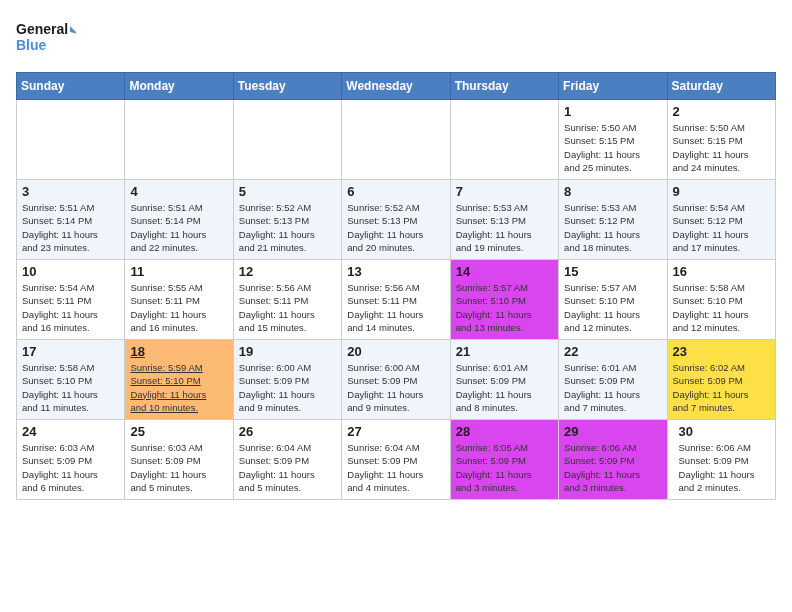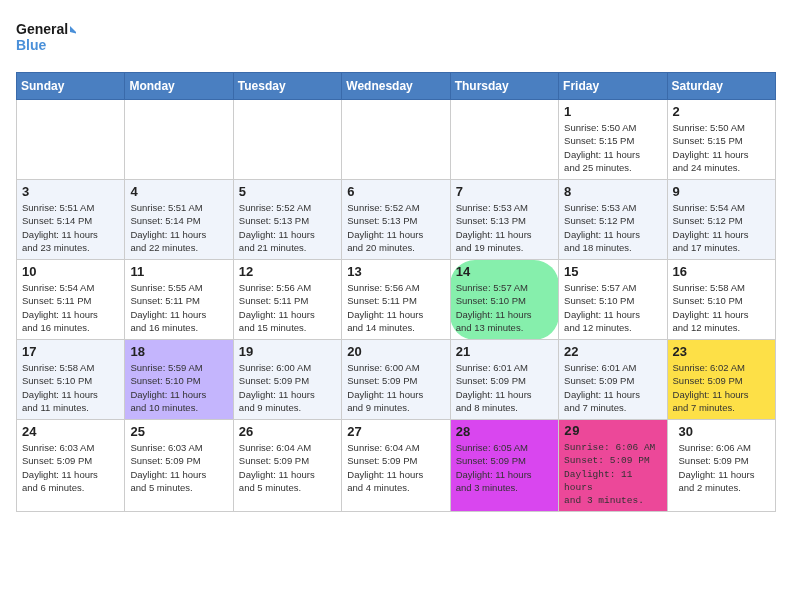"14" td { background: #86efac -> #d946ef; border-radius: 25px -> none }
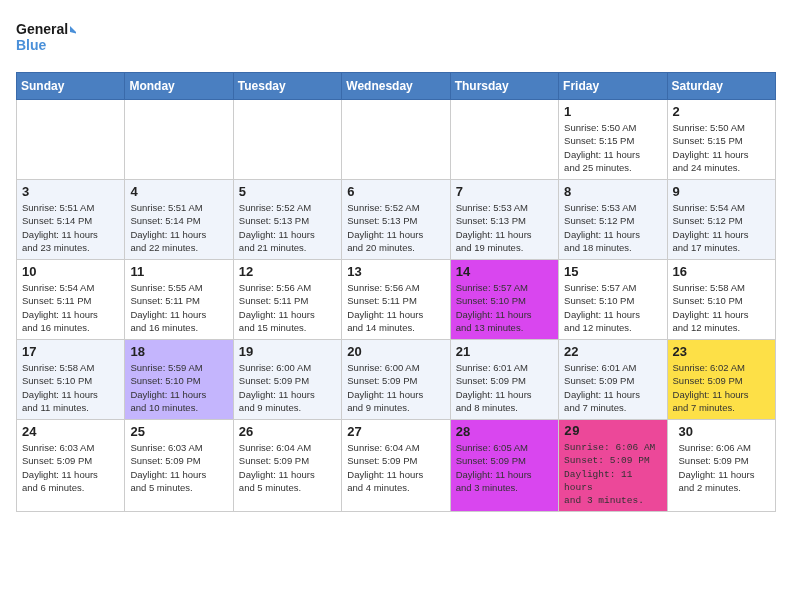"18" td { background: #c4b5fd -> #fdba74; text-decoration: none -> underline }
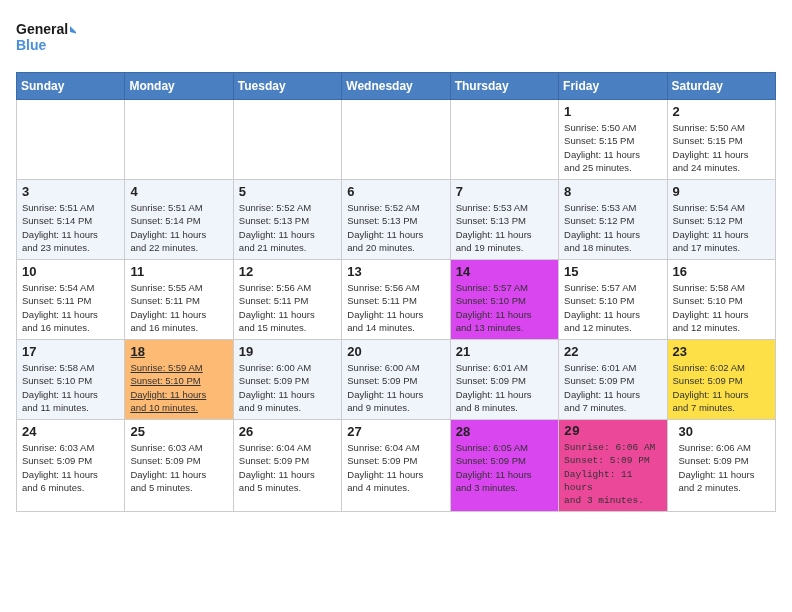"29" td { background: #ec4899 -> #d946ef; font-family: Liberation Mono, monospace -> none }
